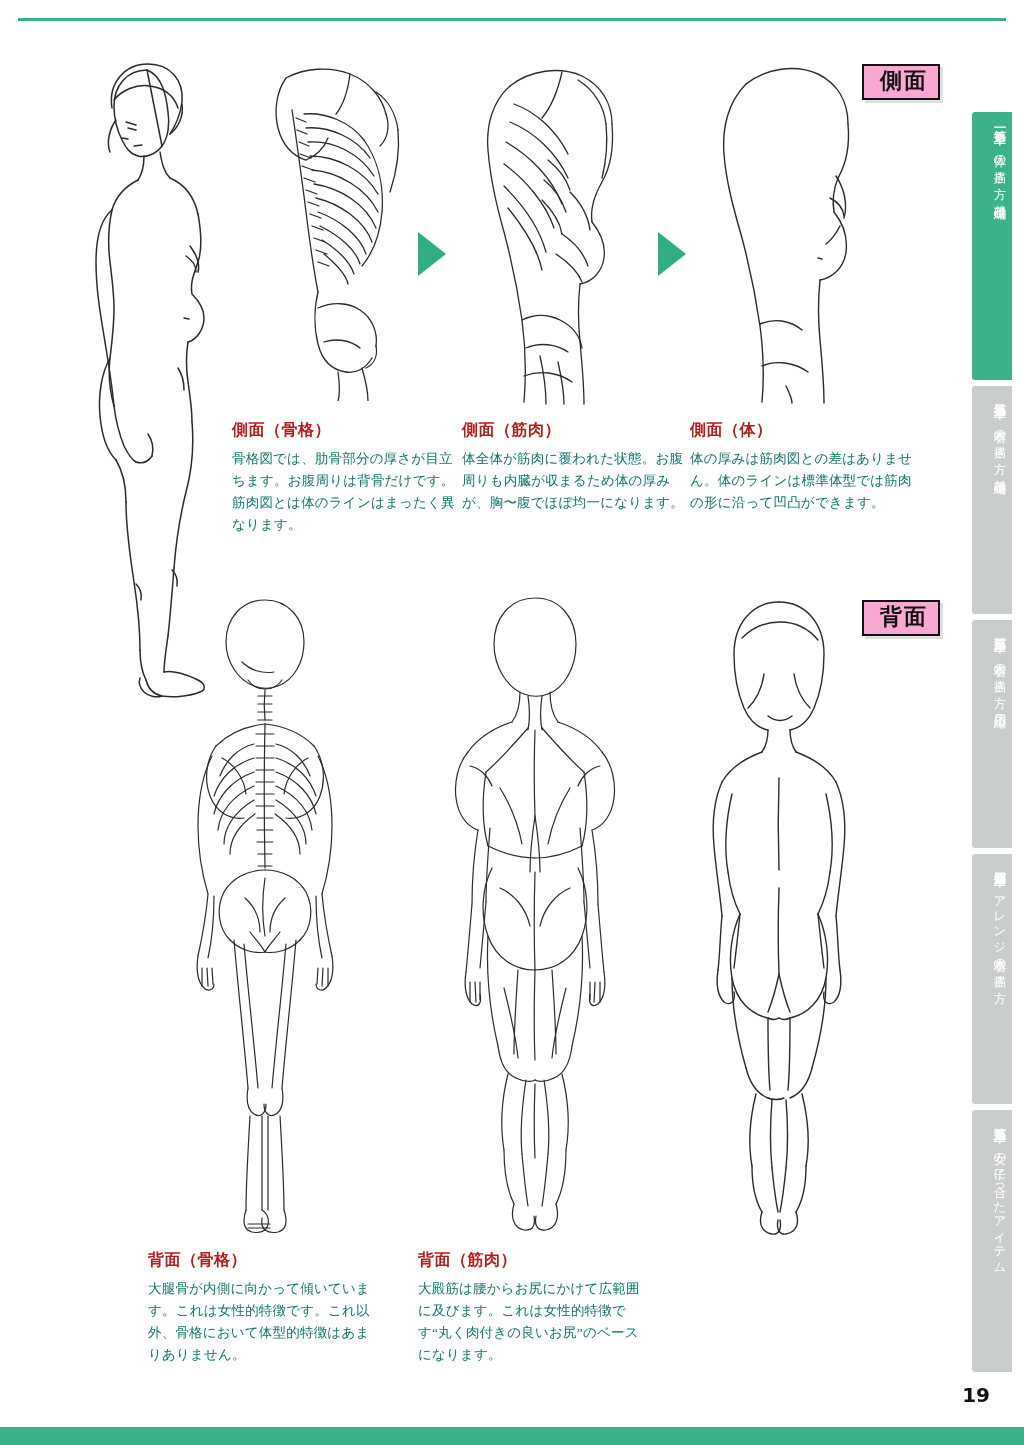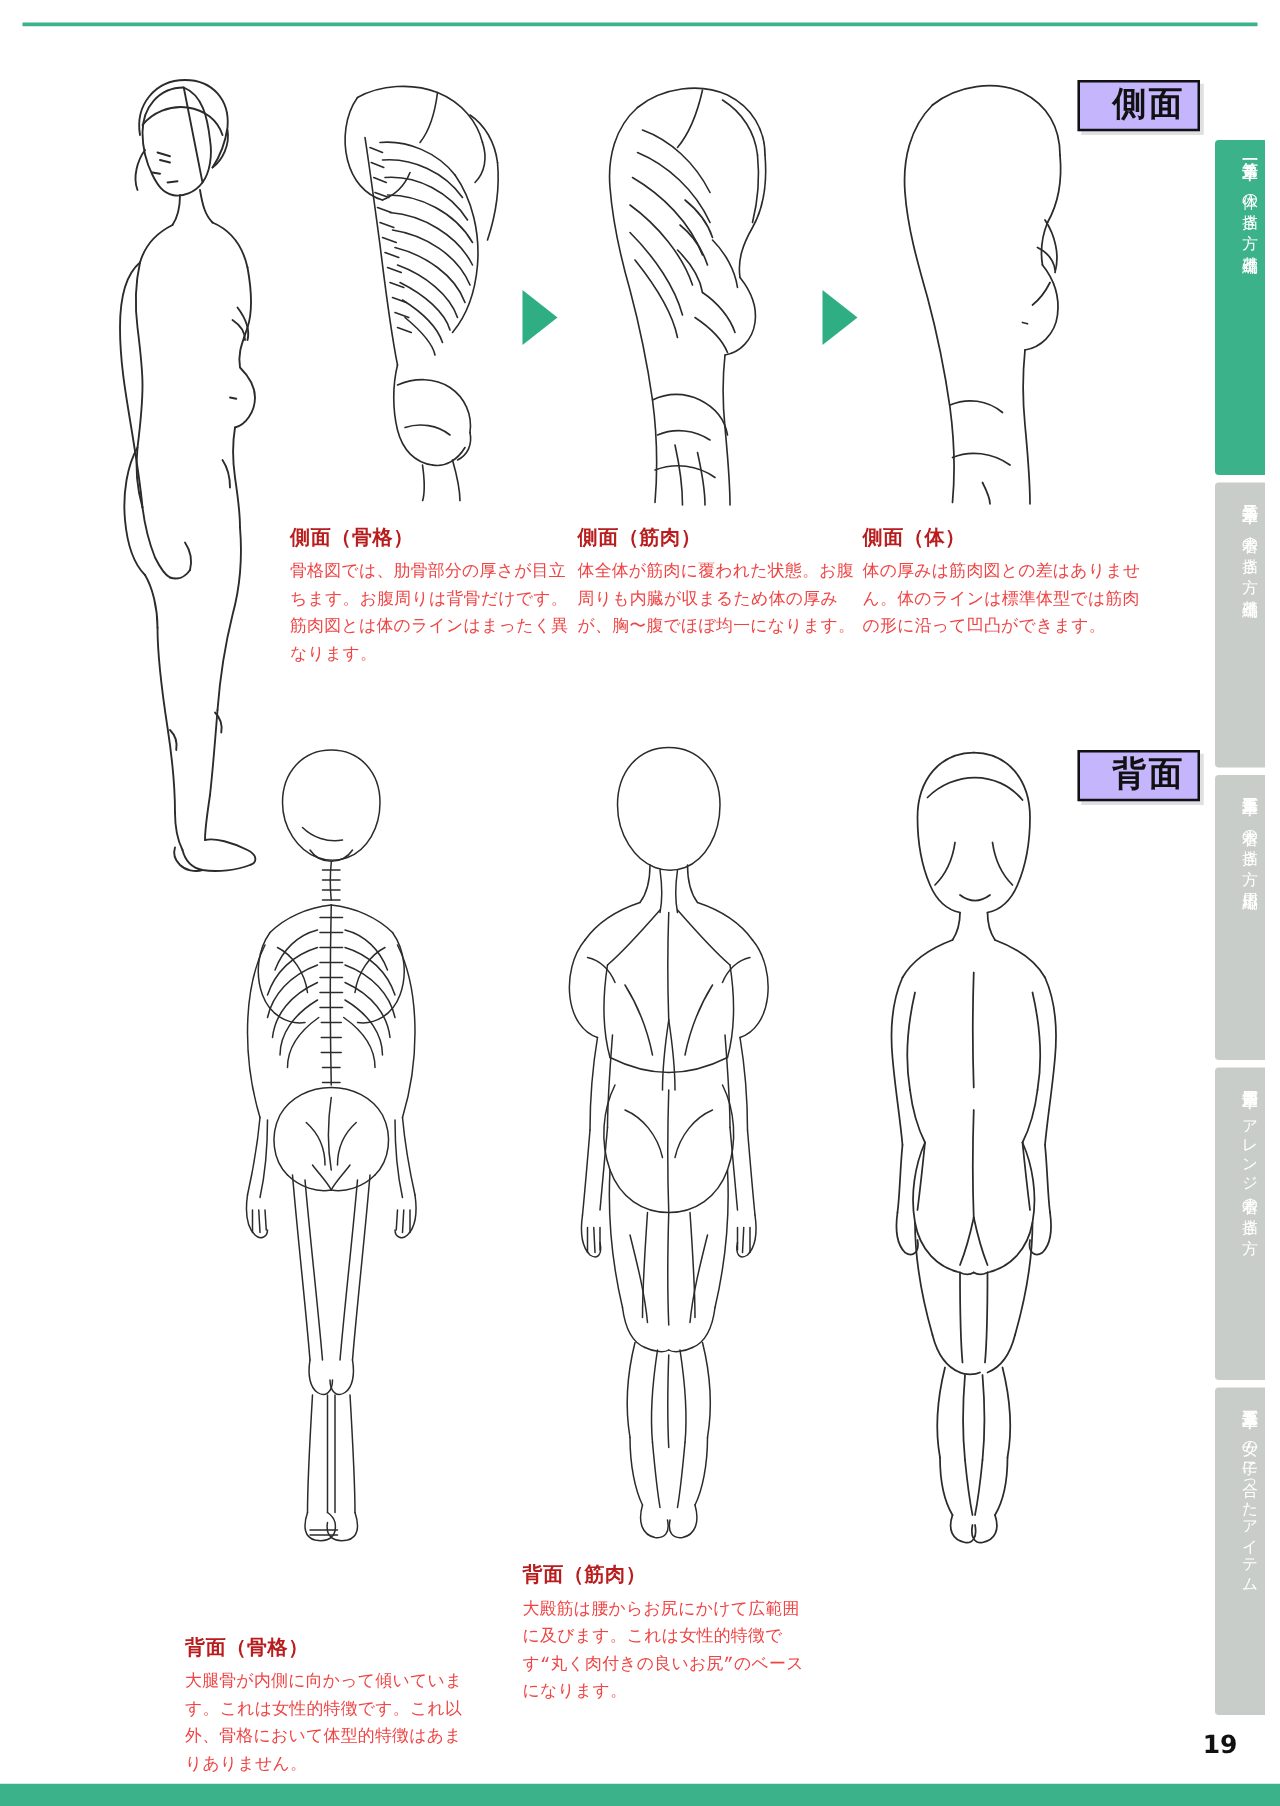"側面" .banner { background: #c4b5fd -> #f9a8d4; font-size: 27px -> 22px; padding: 4px 10px 6px 26px -> 4px 10px 6px 16px }
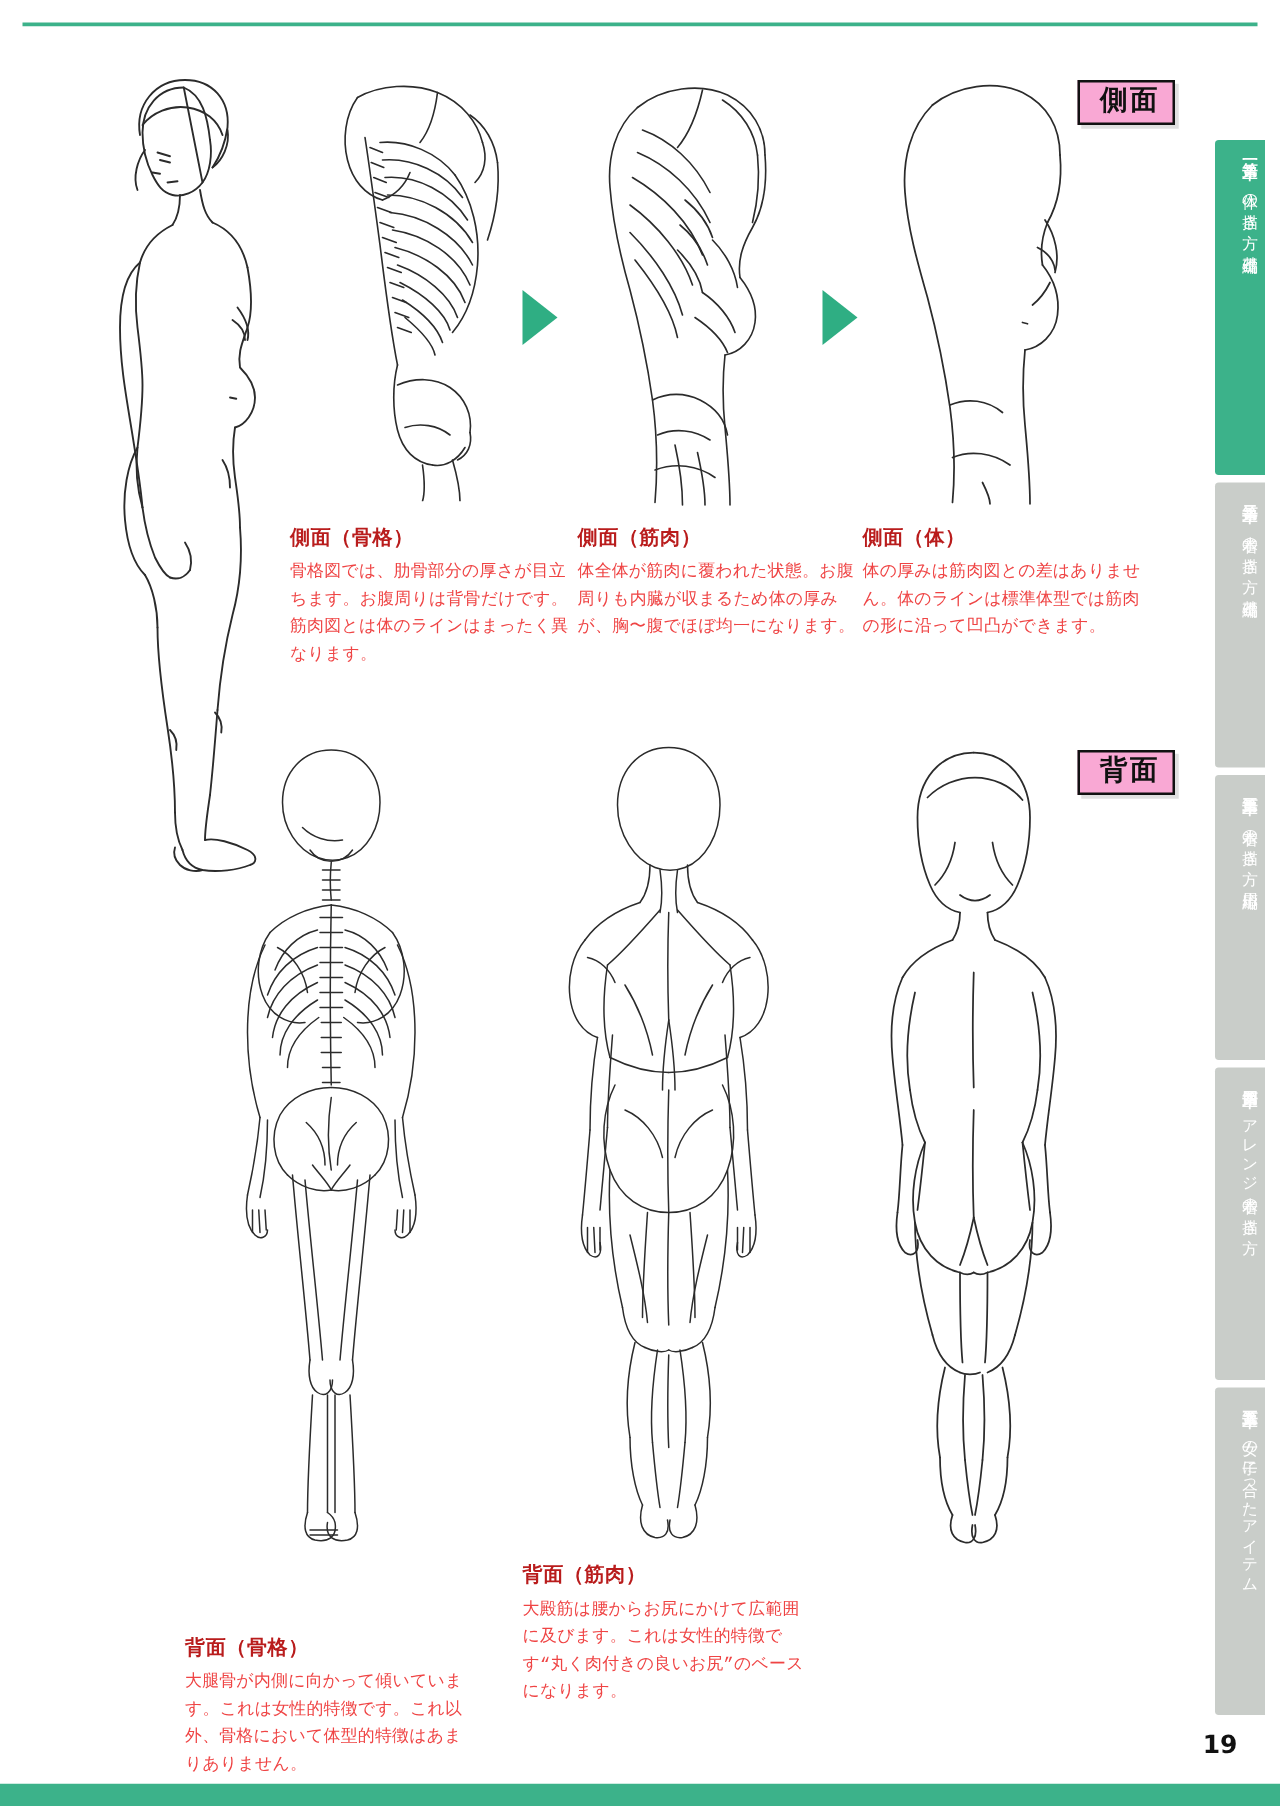"骨格図では、肋骨部分の厚さが目立ちます。お腹周りは背骨だけです。筋肉図とは体のラ" .caption .cap-body { color: #ef4444 -> #0f766e; font-family: Liberation Mono, monospace -> Liberation Serif, serif }
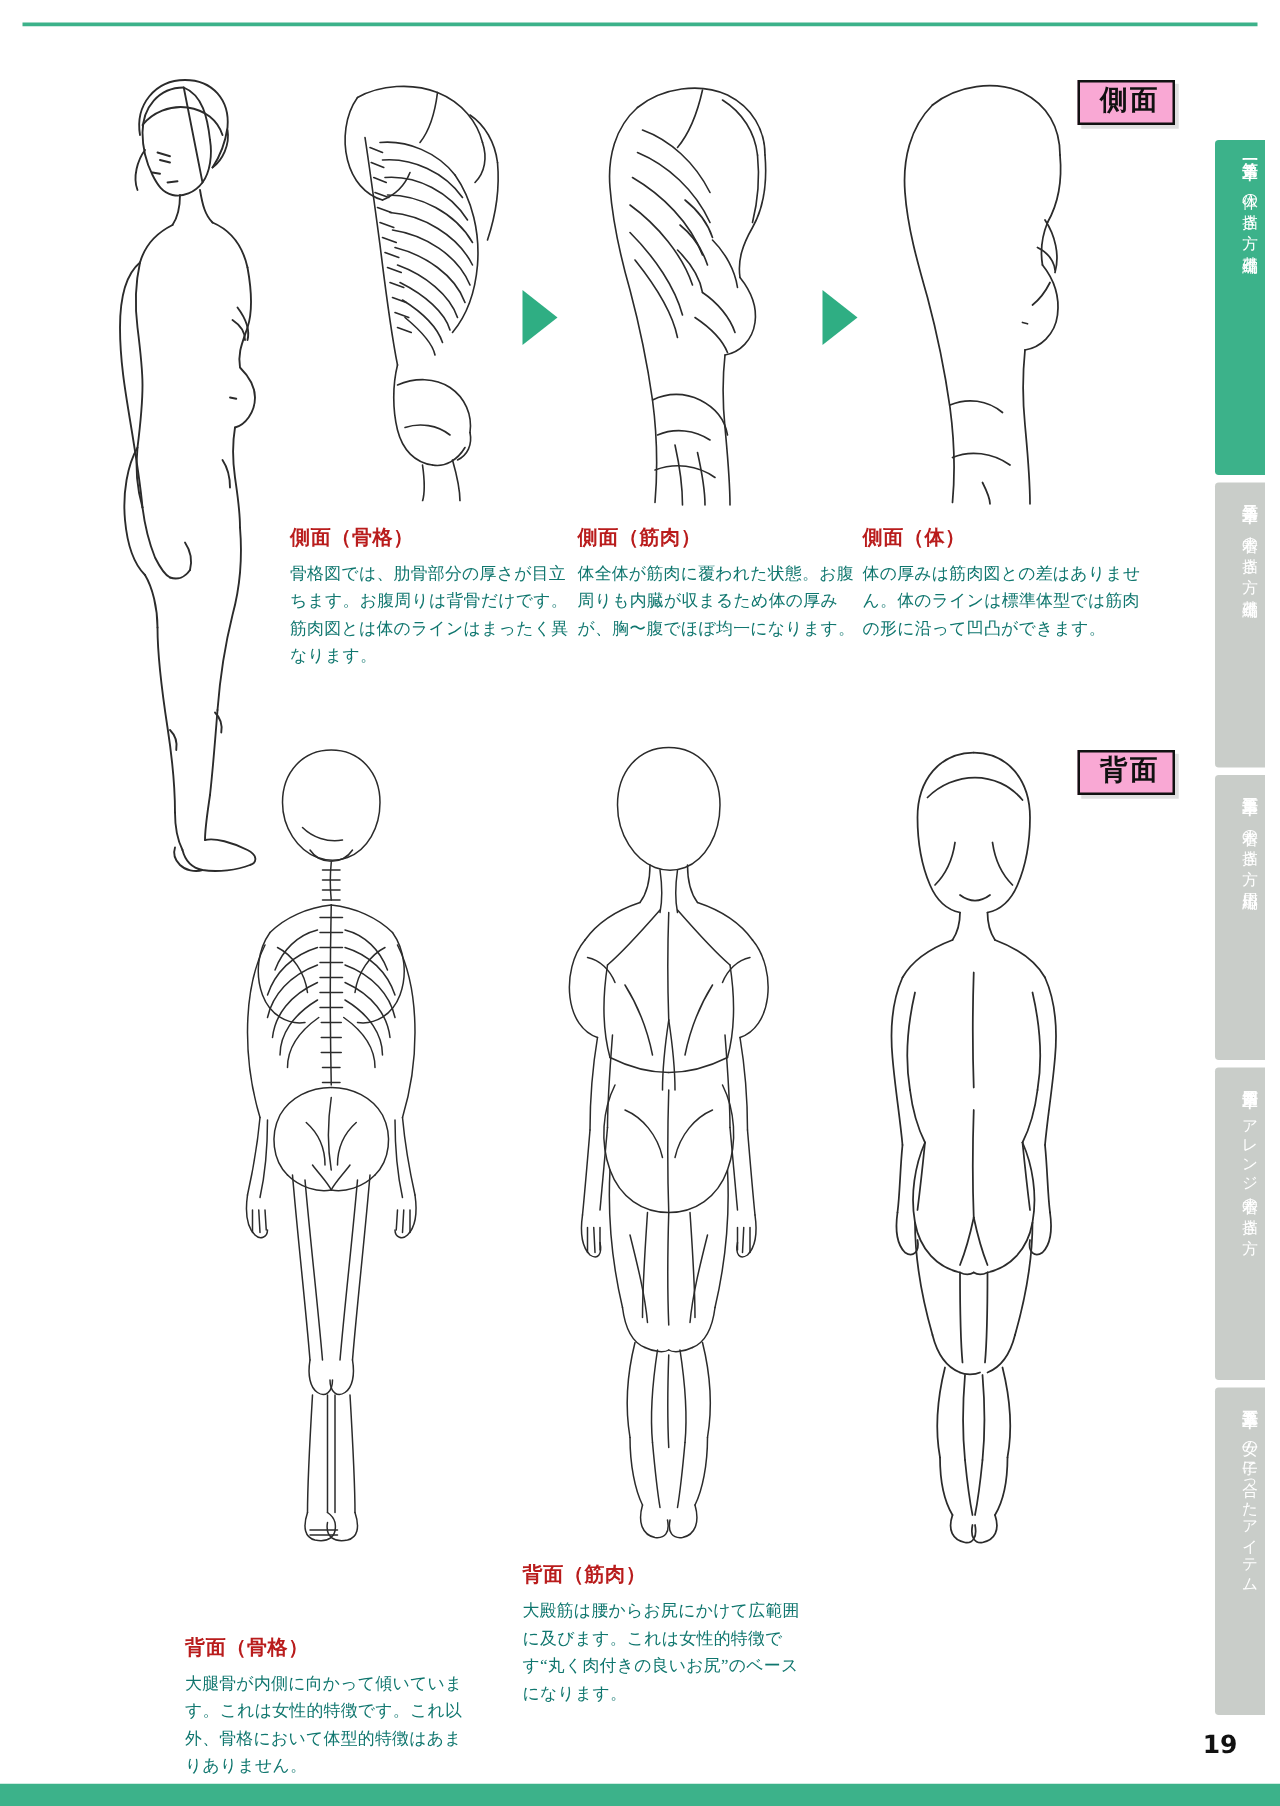"背面（骨格）" #cap-back-skeleton { top: 1308px -> 1250px }
